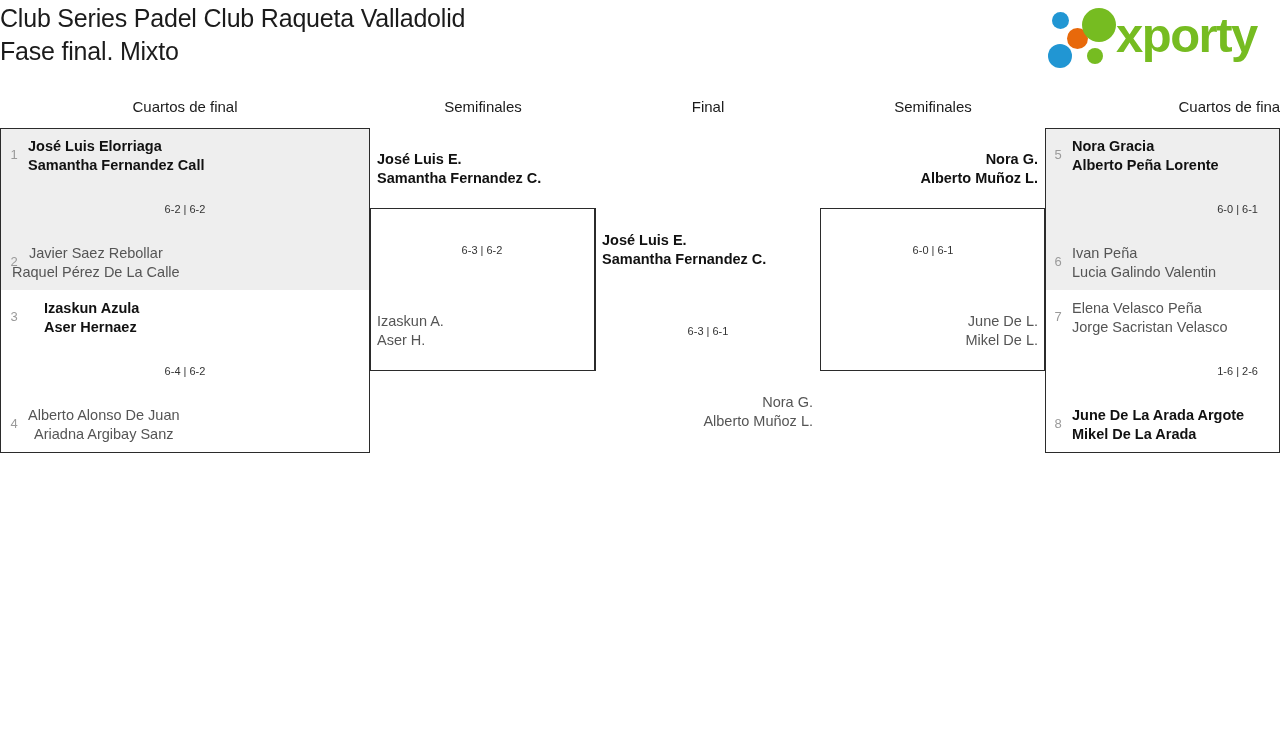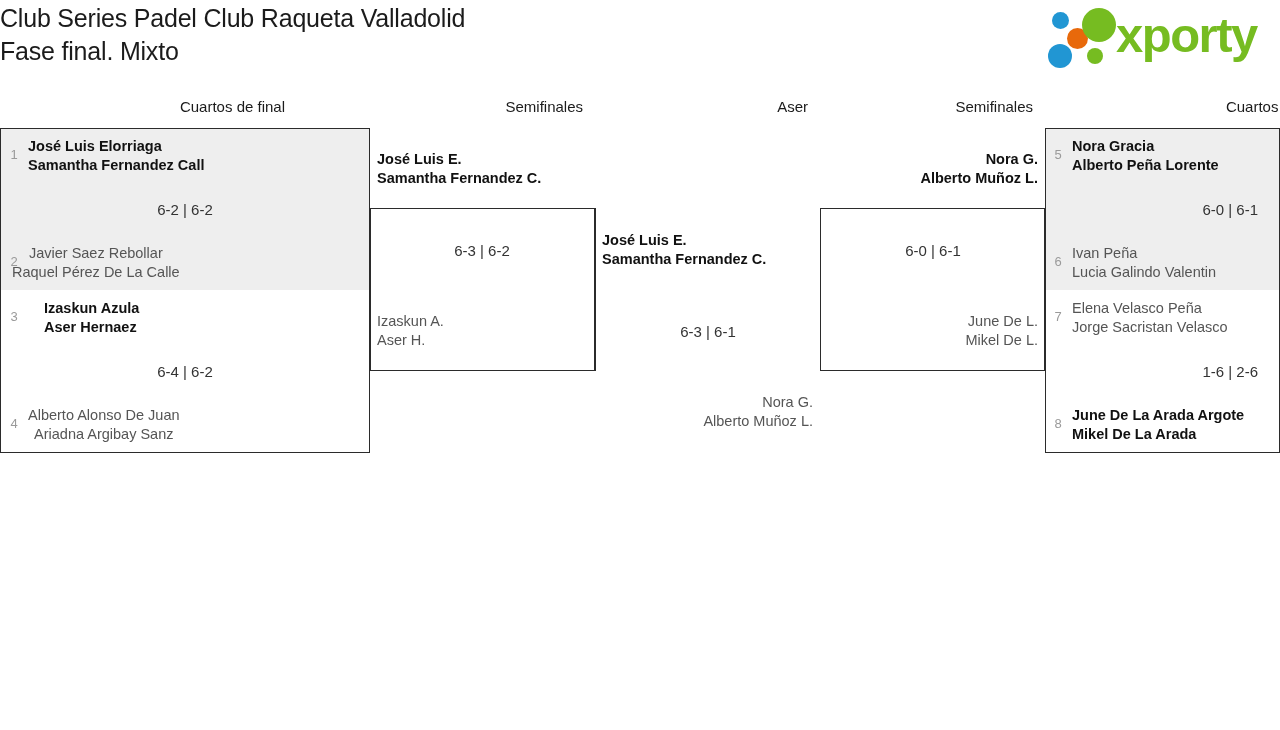"Cuartos de final" .round-header { text-align: right -> center }
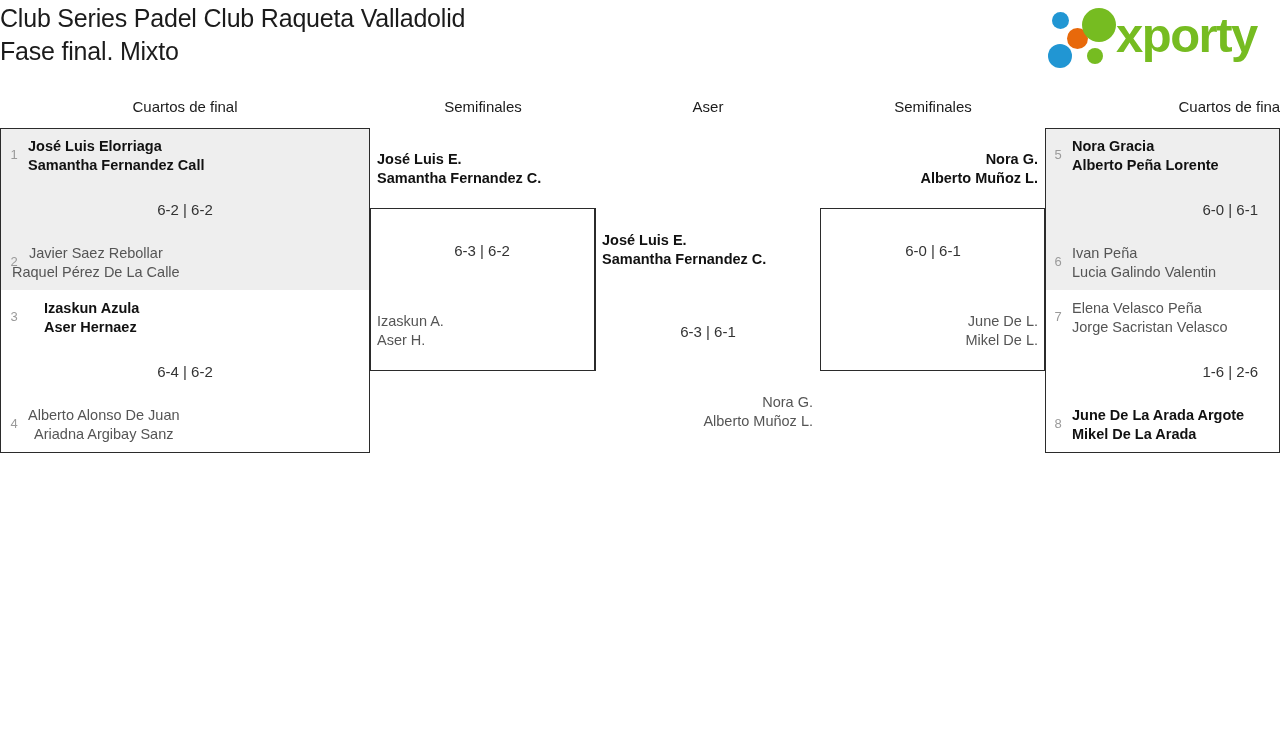"Aser" div.round-header { text: Aser -> Final }
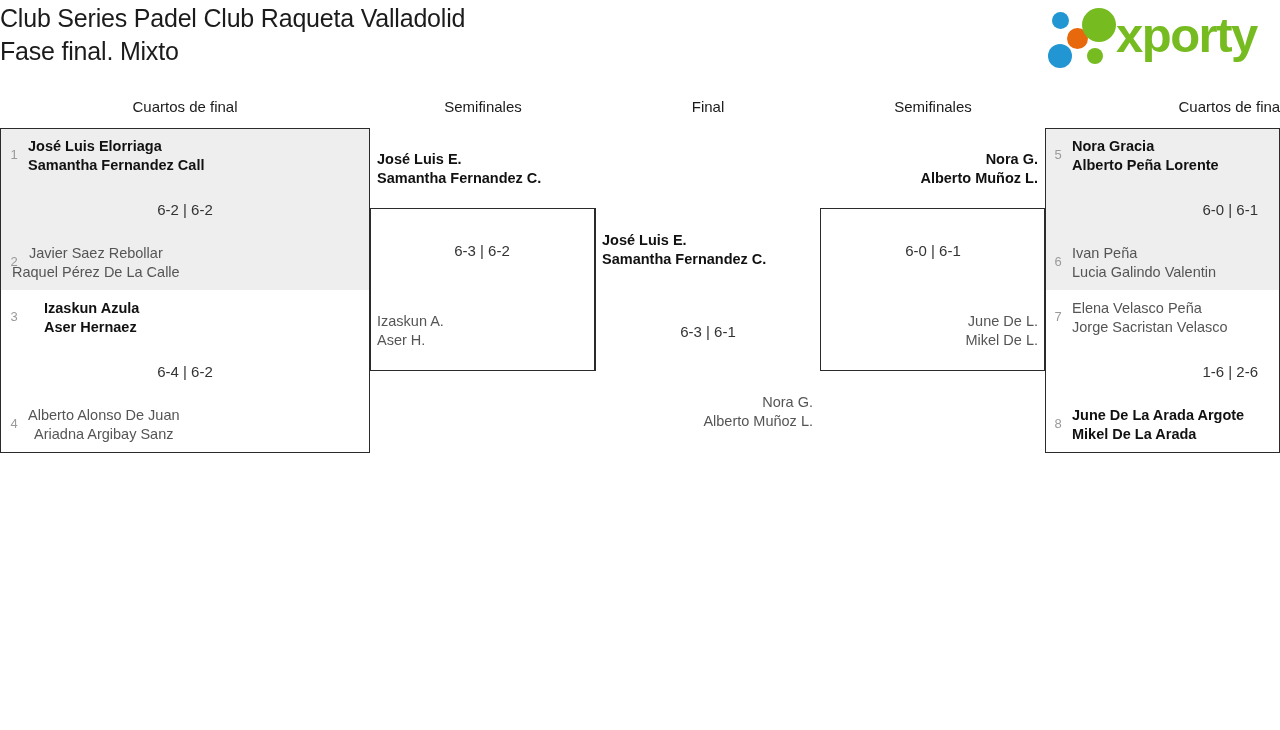"6-2 | 6-2" .score { font-size: 15px -> 11px }
